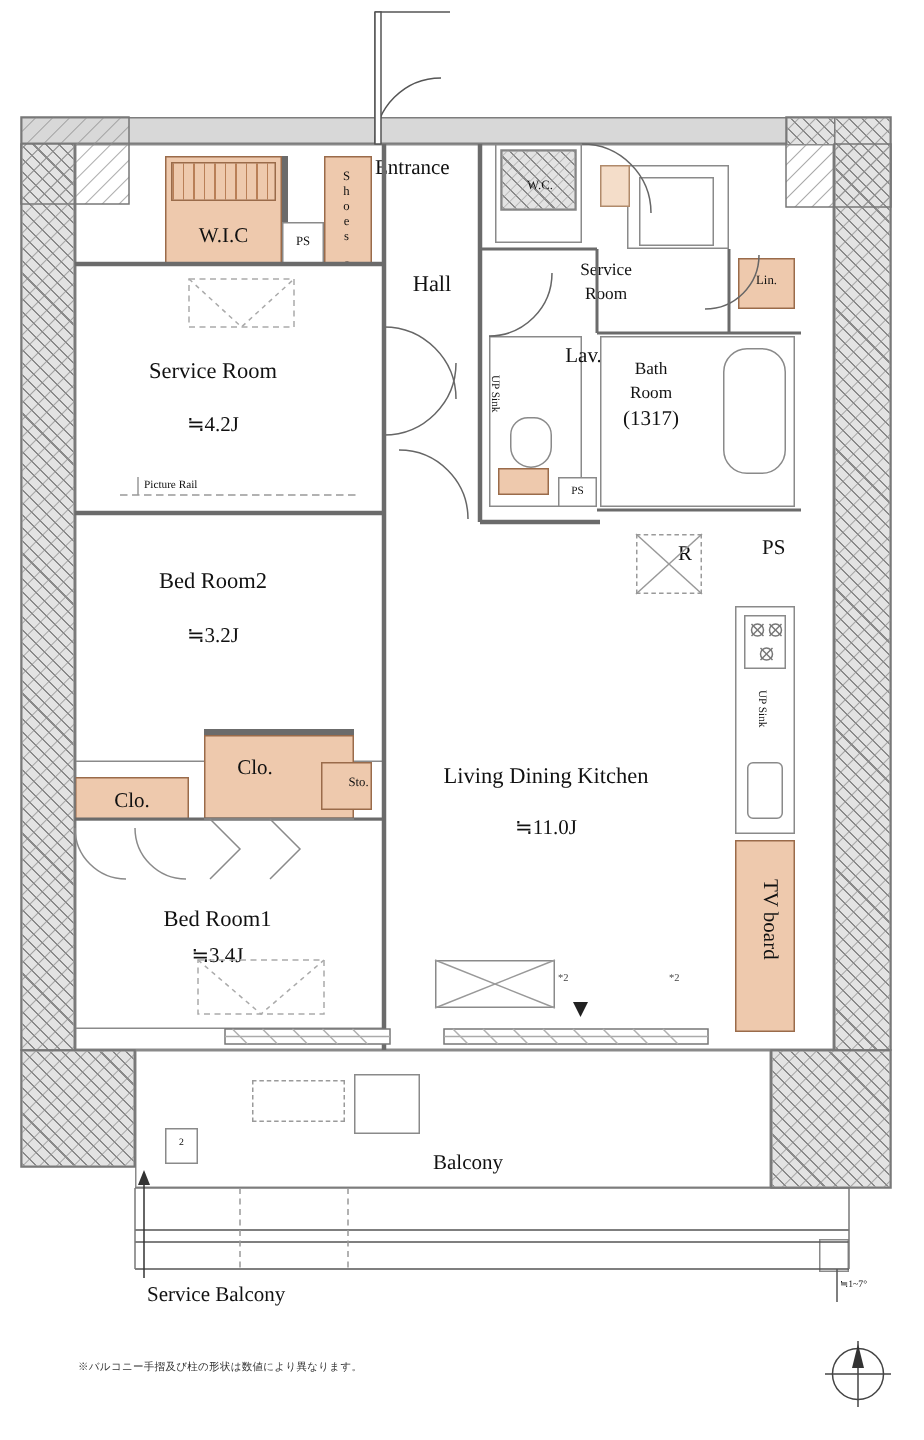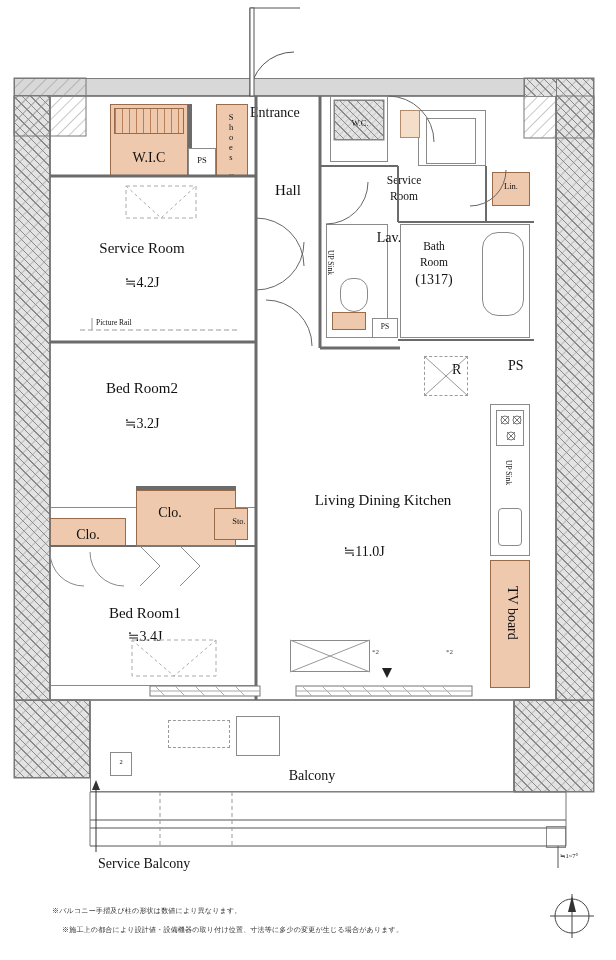"Living Dining Kitchen" div.lbl { margin-left: 19px -> none; top: 492px -> 510px }
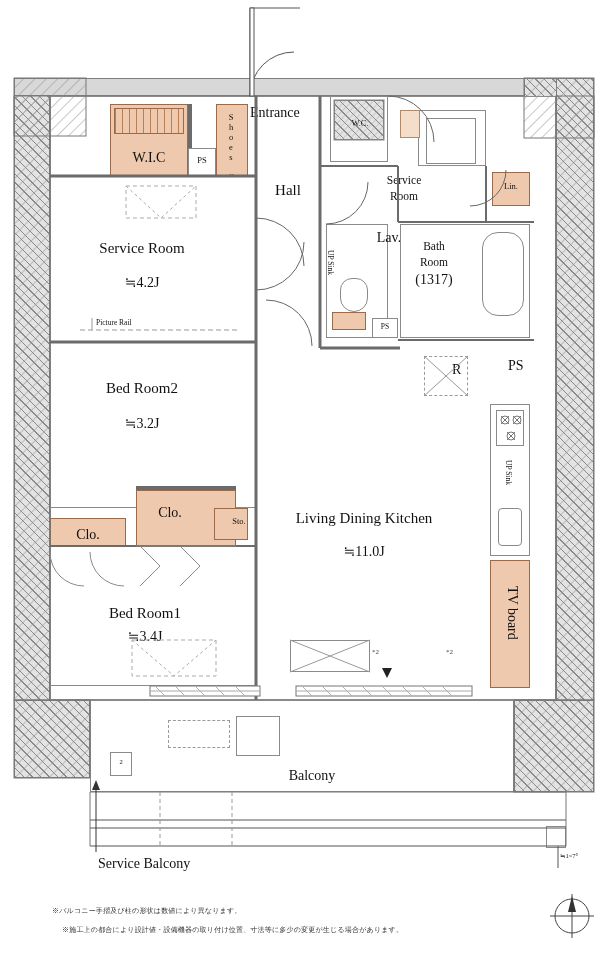"※施工上の都合により設計値・設備機器の取り付け位置、寸法等に多少の変更が生じる場" div.lbl { html: <div>※施工上の都合により設計値・設備機器の取り付け位置、寸法等に多少の変更が生じる場合があります。</div> -> none }
